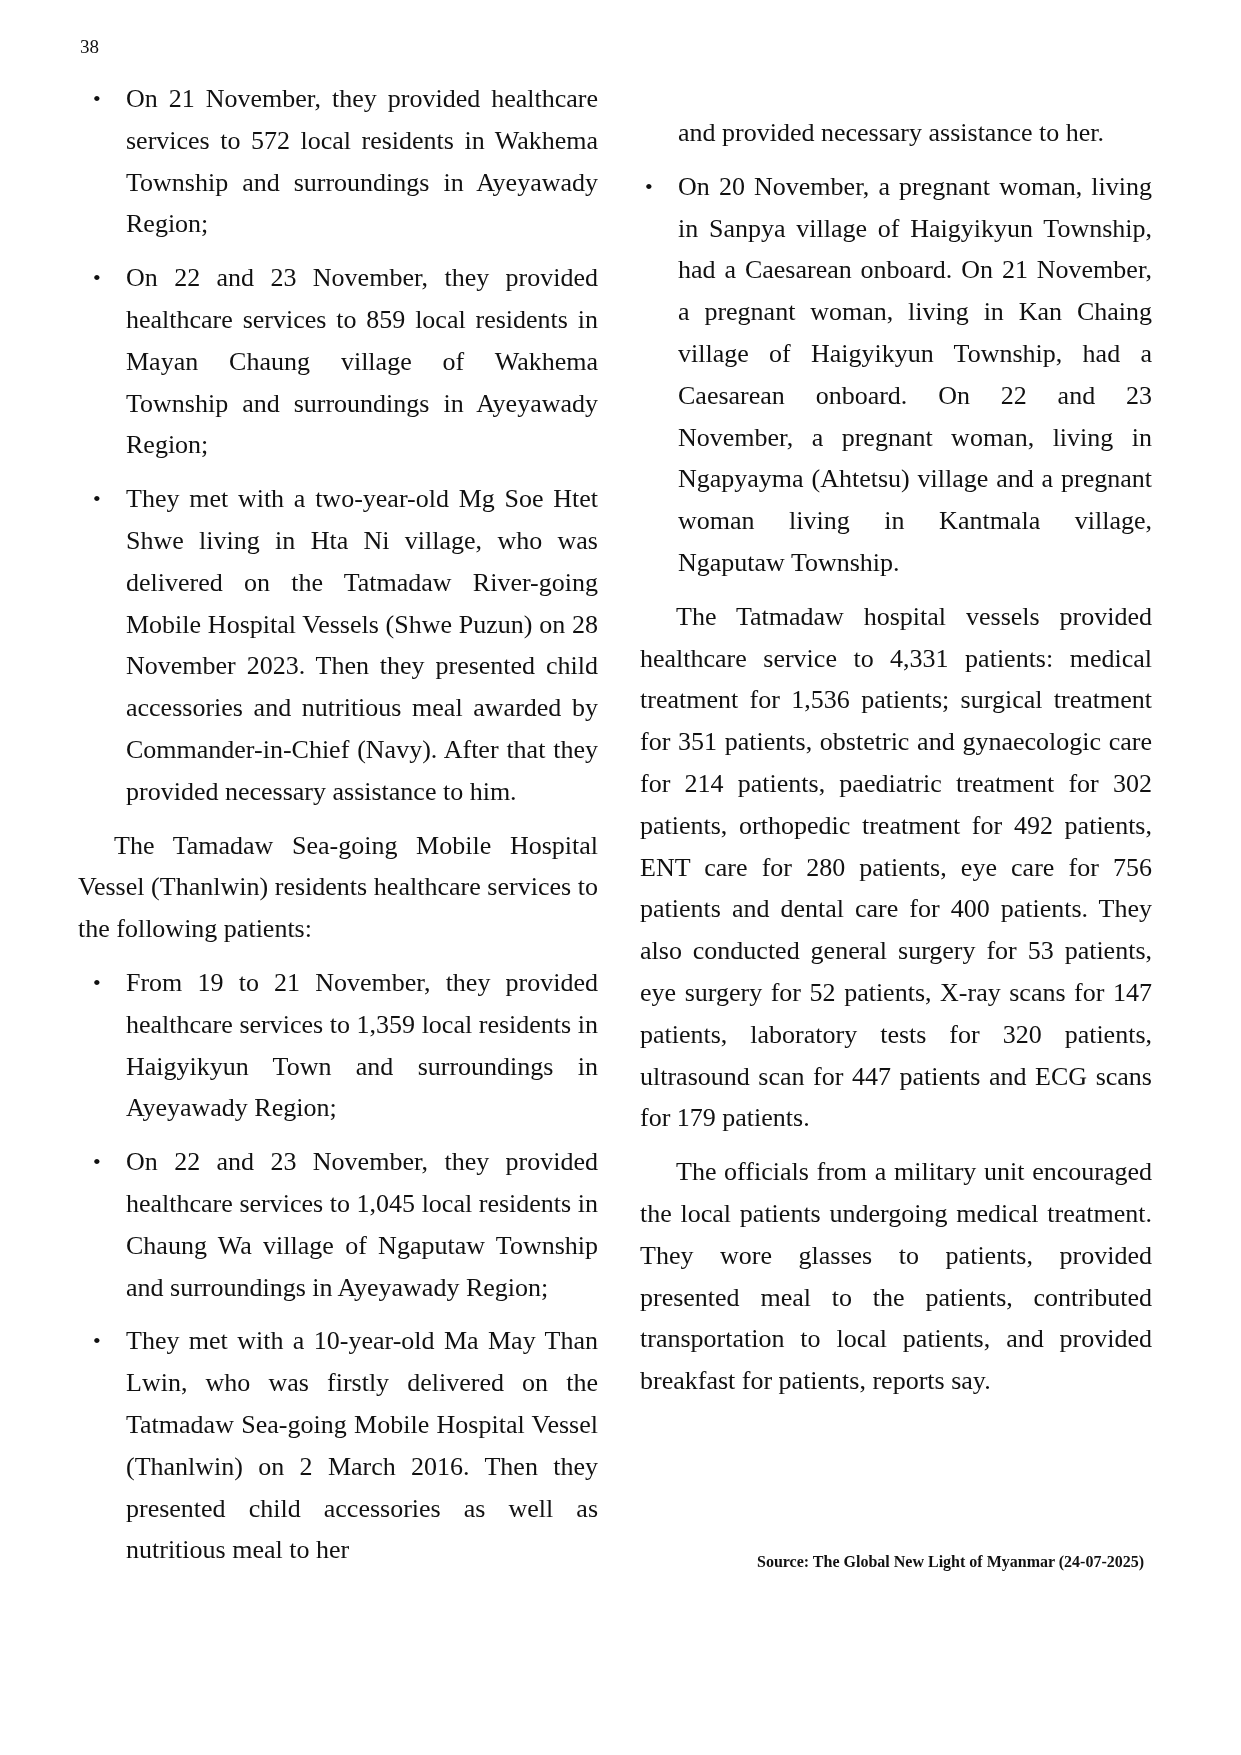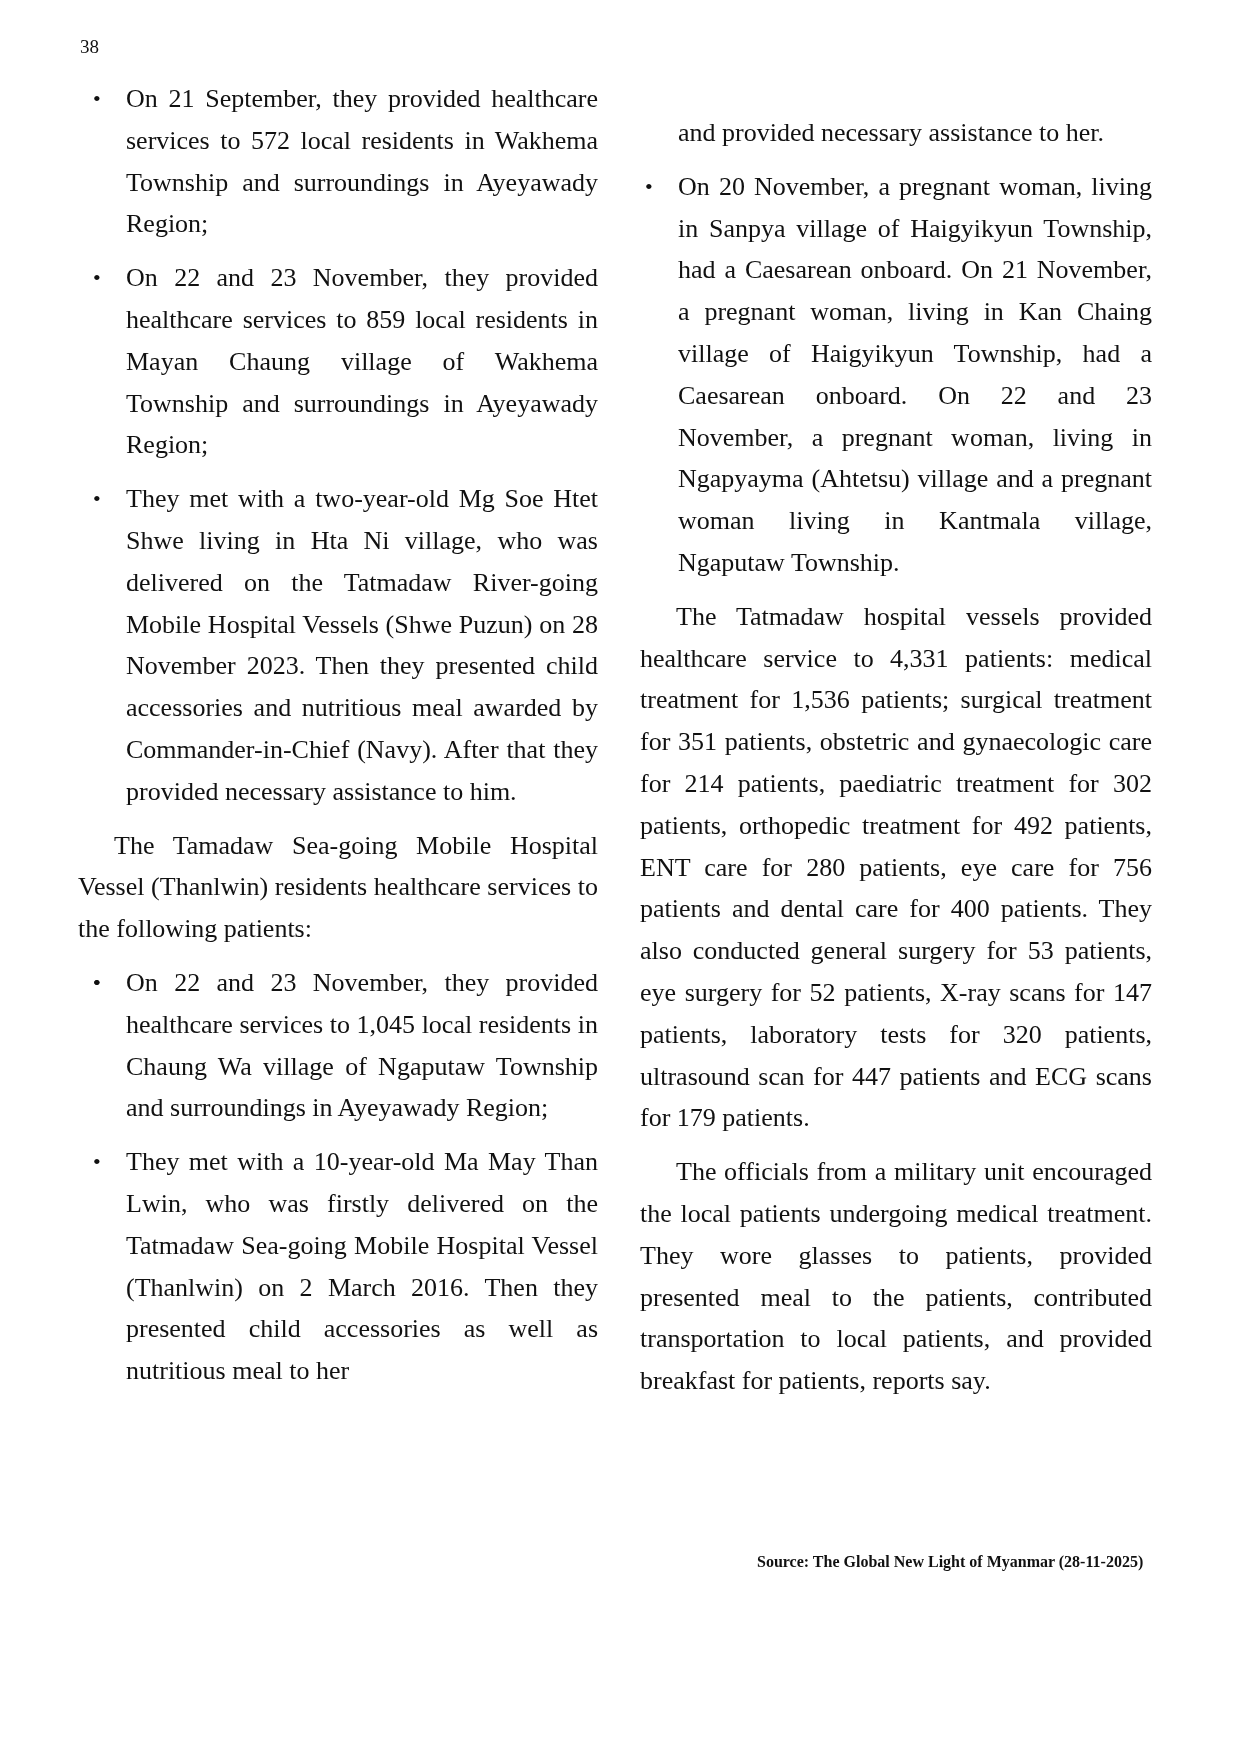"On 21 September, they provided" span { text: September -> November }
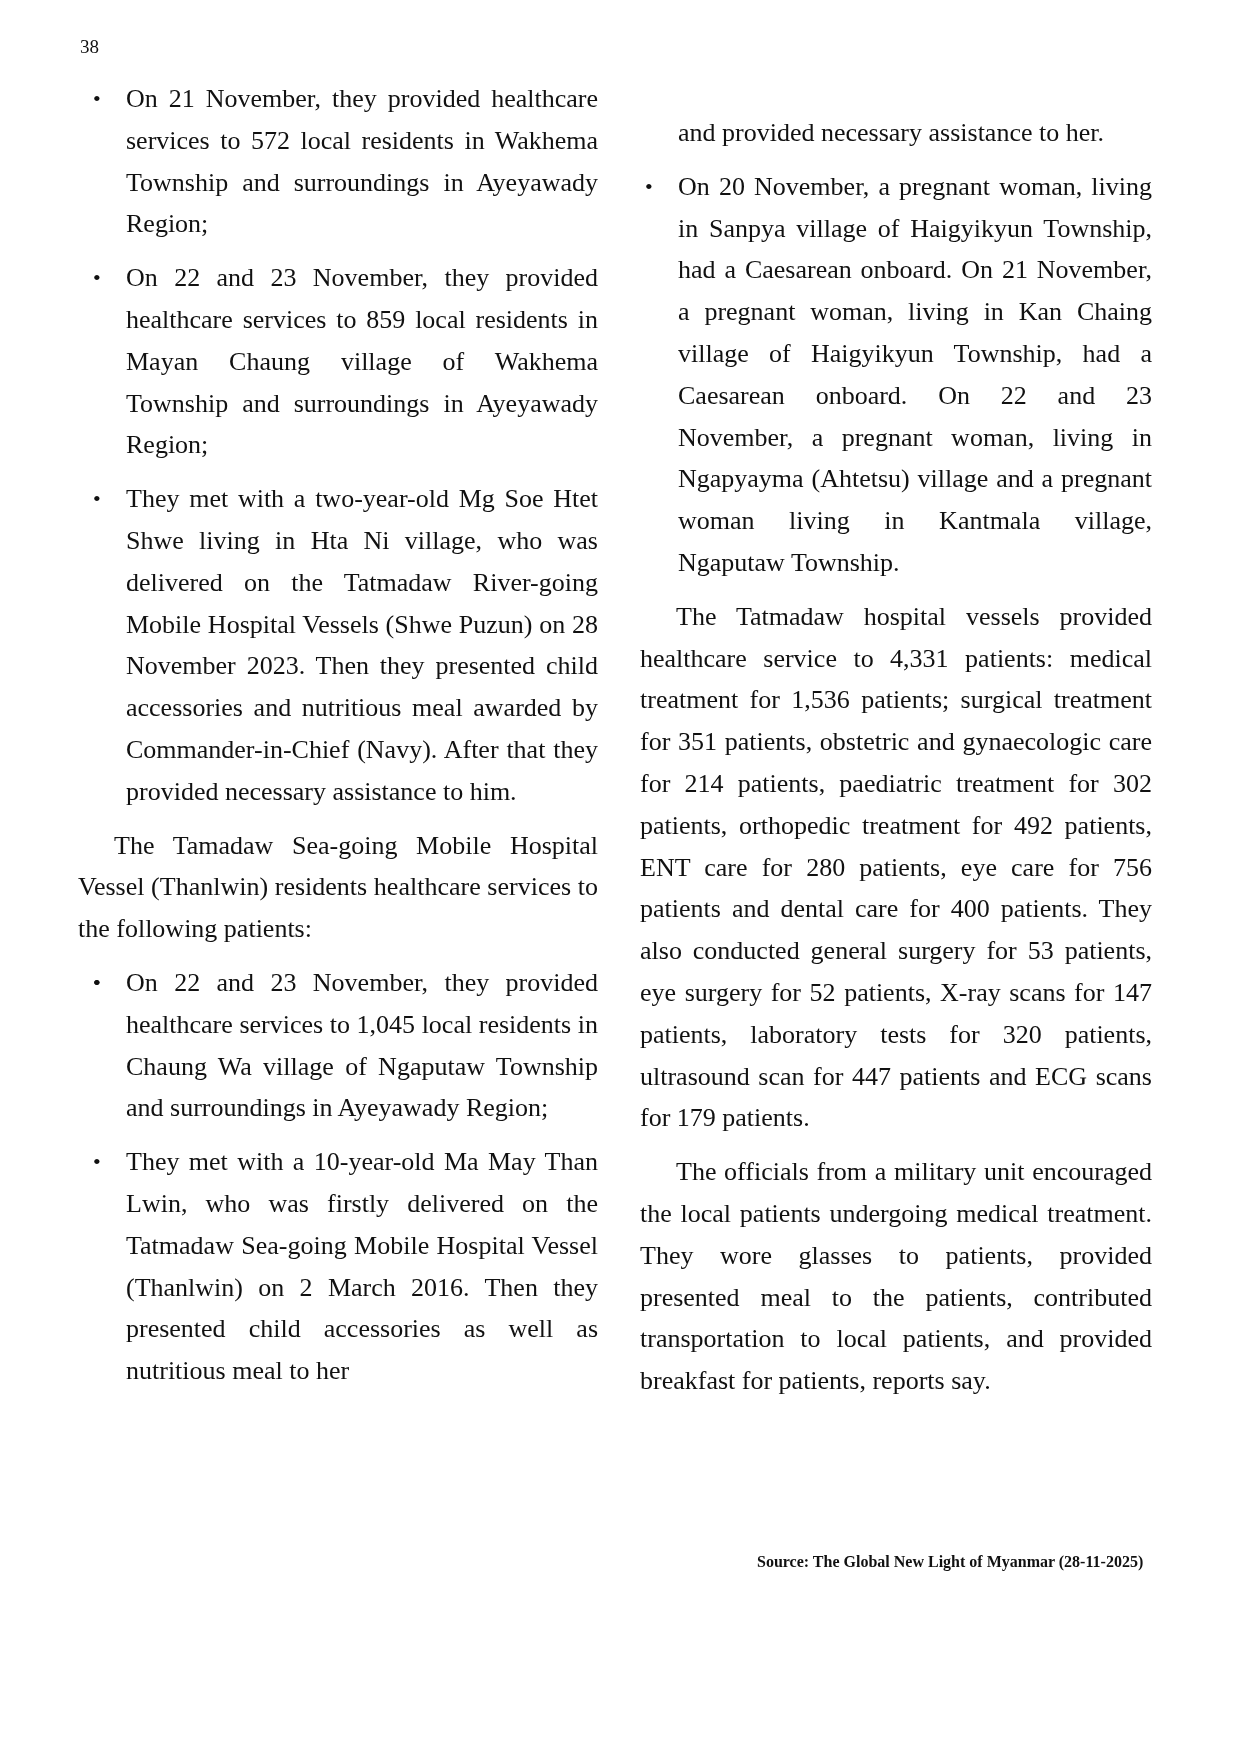"From 19 to 21 November," span { html: none -> <span>From 19 to 21 November, they provided healthcare services to 1,359 local residents in Haigyikyun Town and surroundings in Ayeyawady Region;</span> }
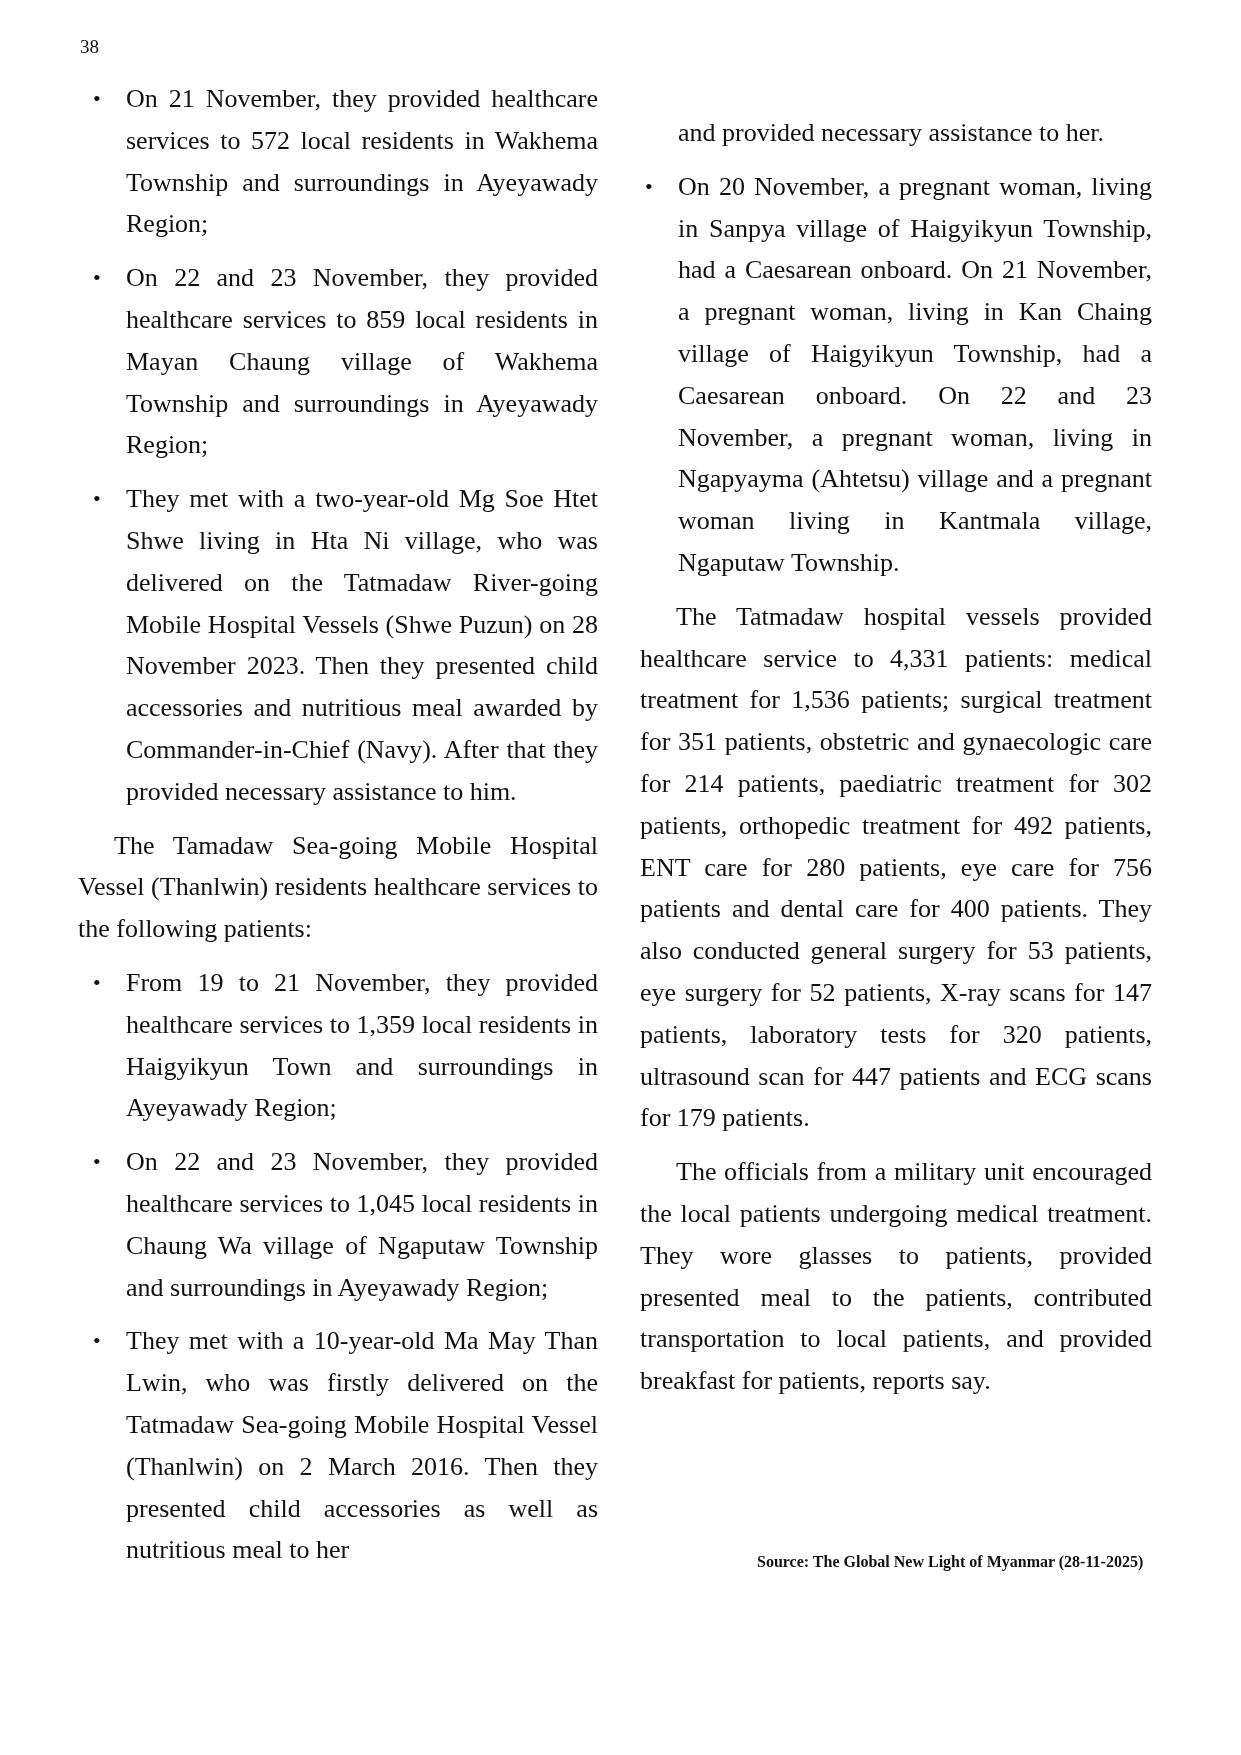"Source: The Global New Light" div.source { text: 28-11-2025 -> 24-07-2025 }
